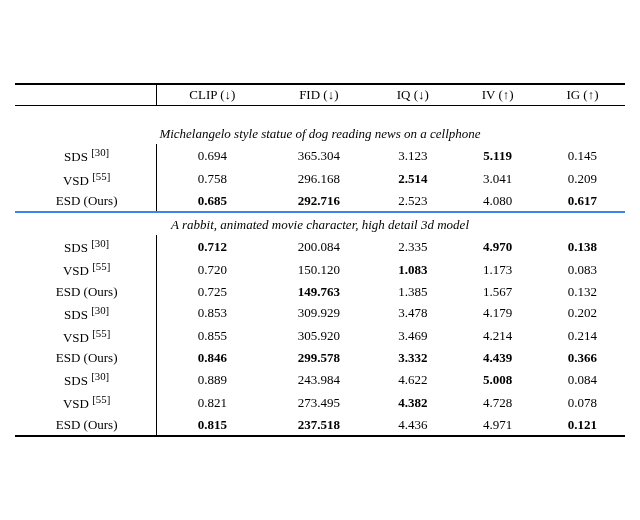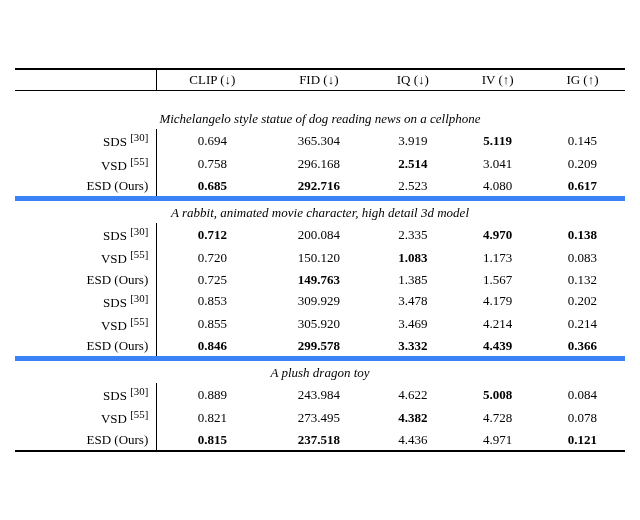"SDS [30]" td.row-label { text-align: right -> center }
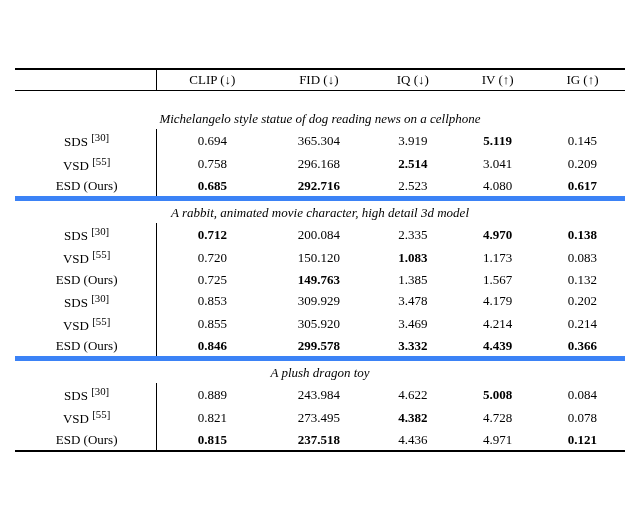"3.919" td { text: 3.919 -> 3.123 }
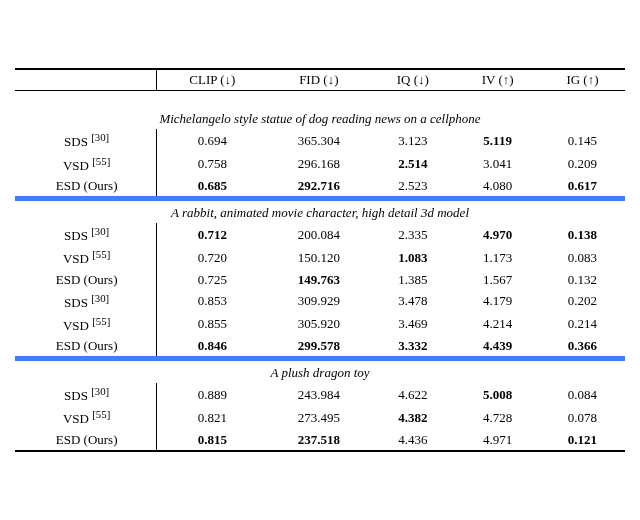"A rabbit, animated movie character," .section-header td { border-top: 5px solid #3b82f6 -> 2px solid #3b82f6 }
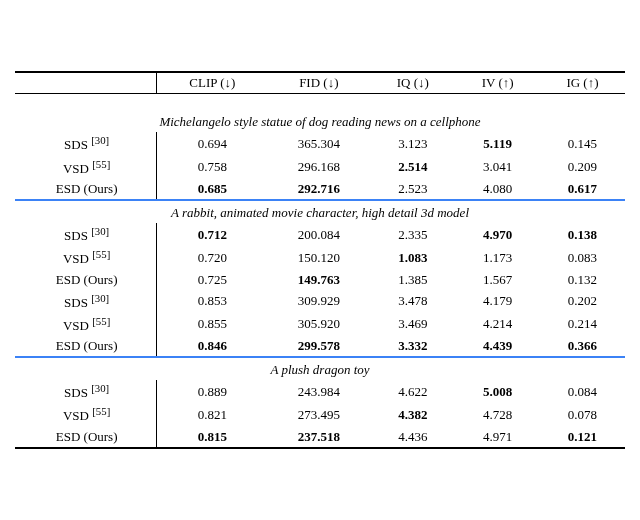"A plush dragon toy" tr.section-header { html: <tr> <td>A plush dragon toy</td> </tr> -> none }
